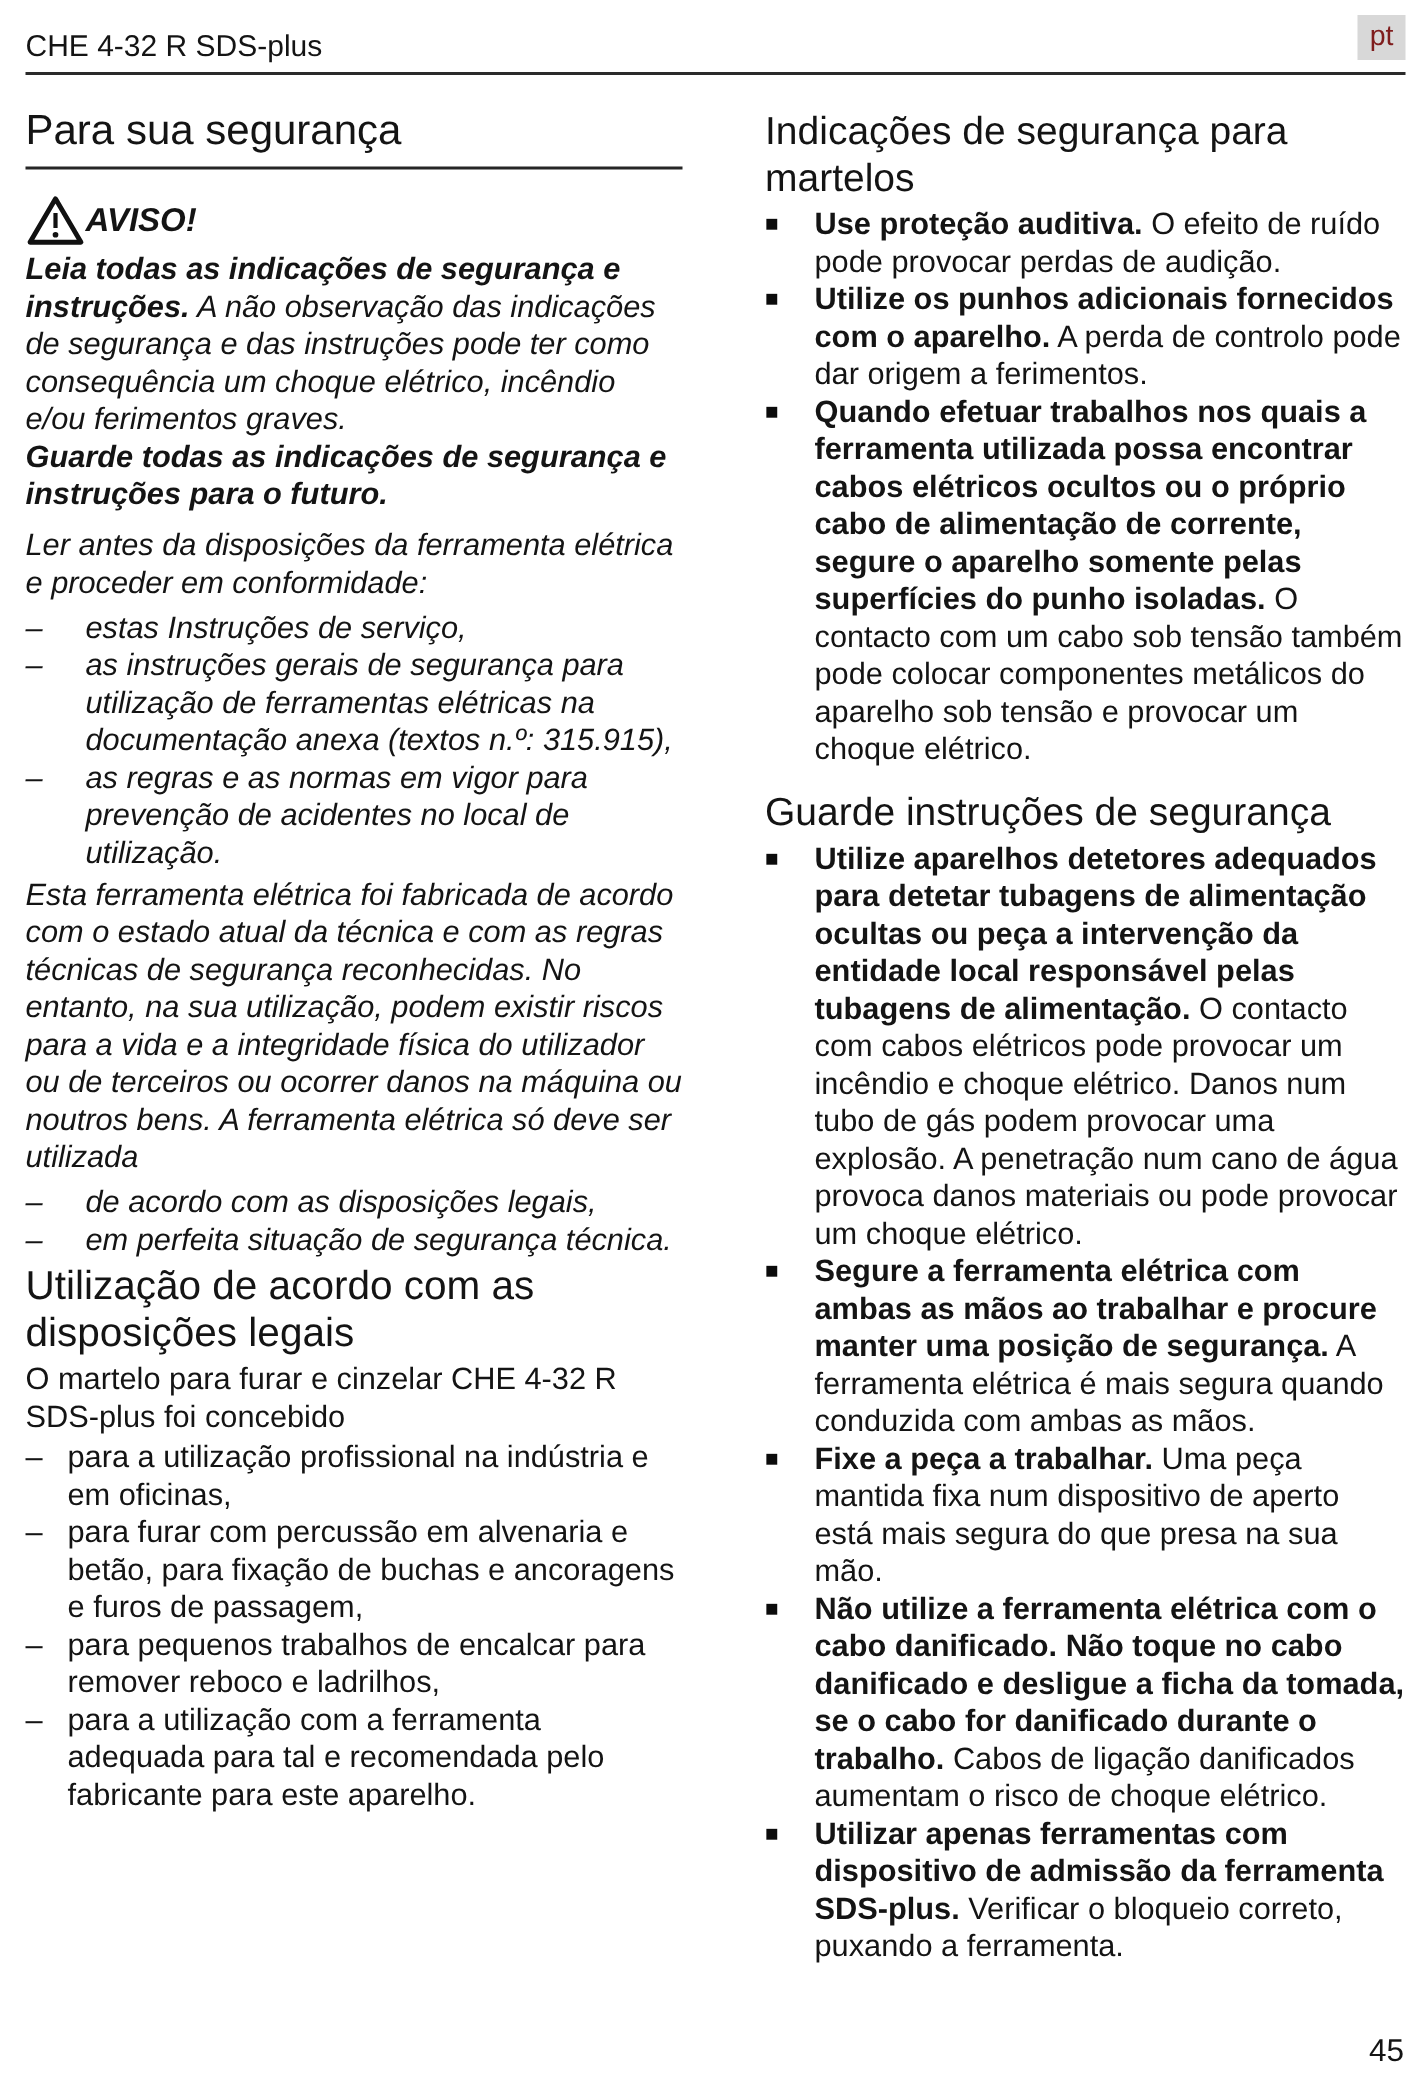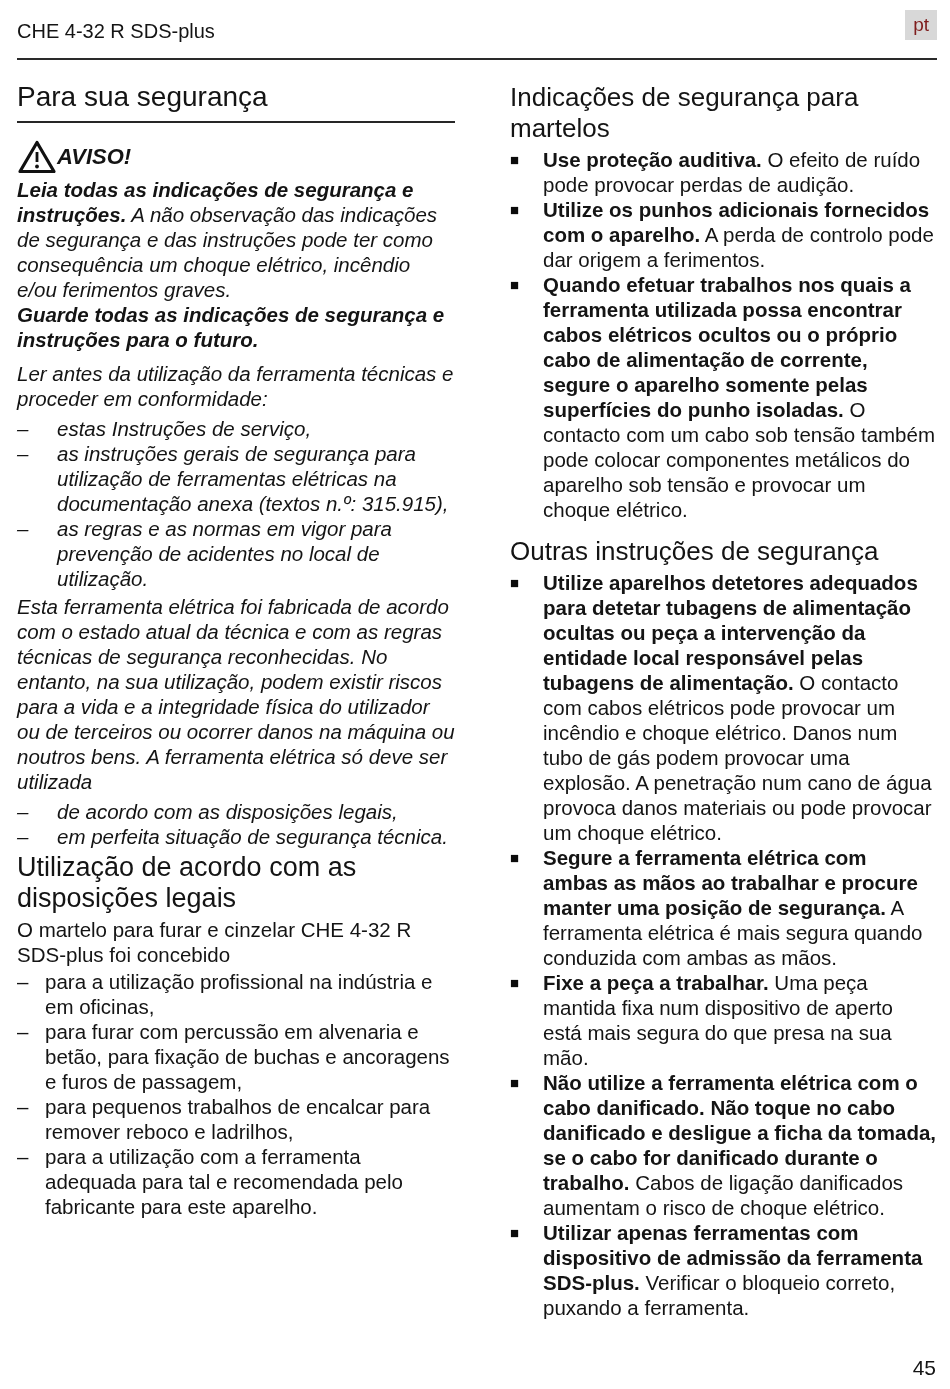"CHE 4-32 R SDS-plus" .hdr { padding-bottom: 15px -> 5px }
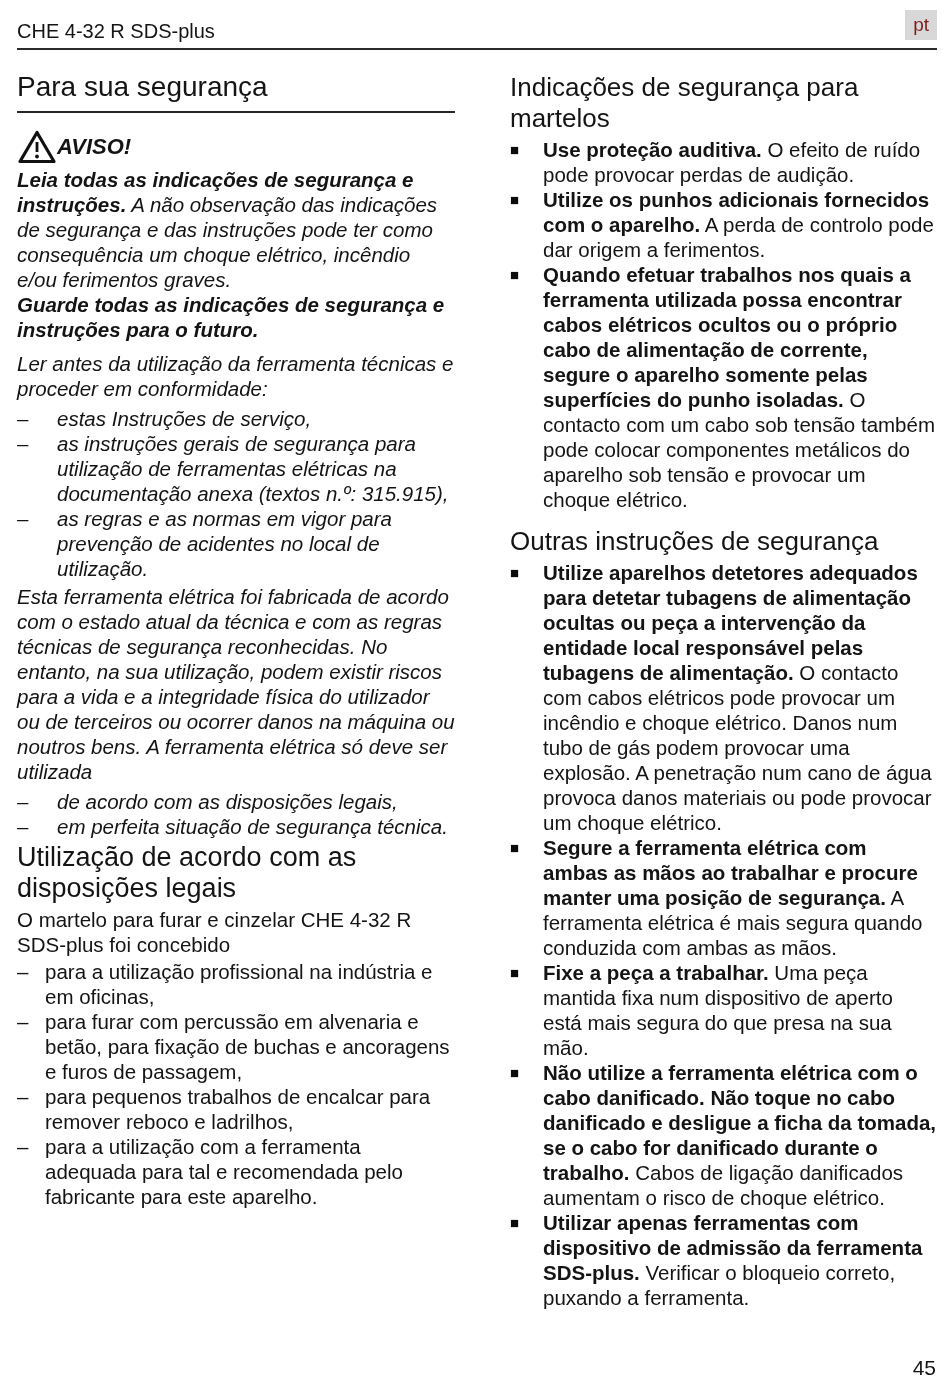"Ler antes da utilização da" p.mt9 { text: utilização da ferramenta técnicas -> disposições da ferramenta elétrica }
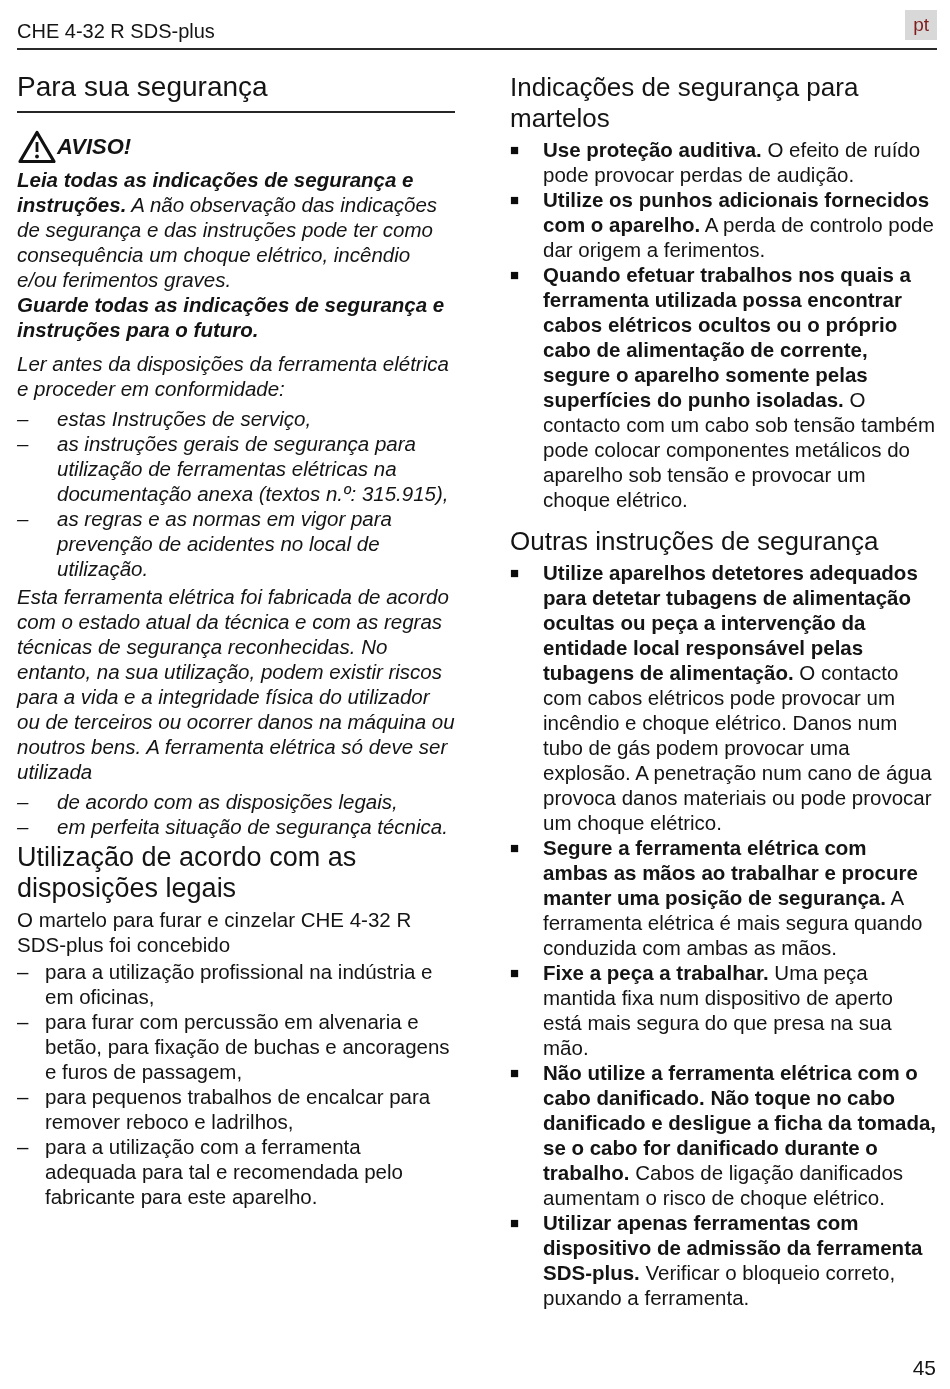"Outras instruções de segurança" h2.sec-head { text: Outras -> Guarde }
